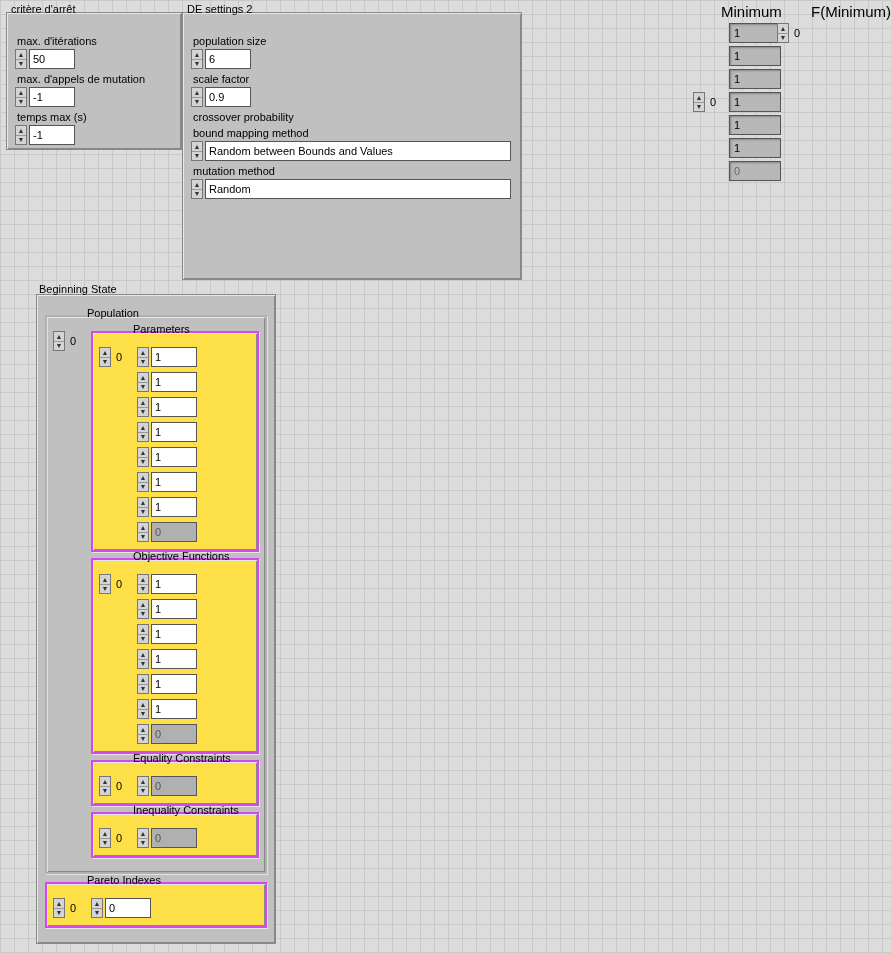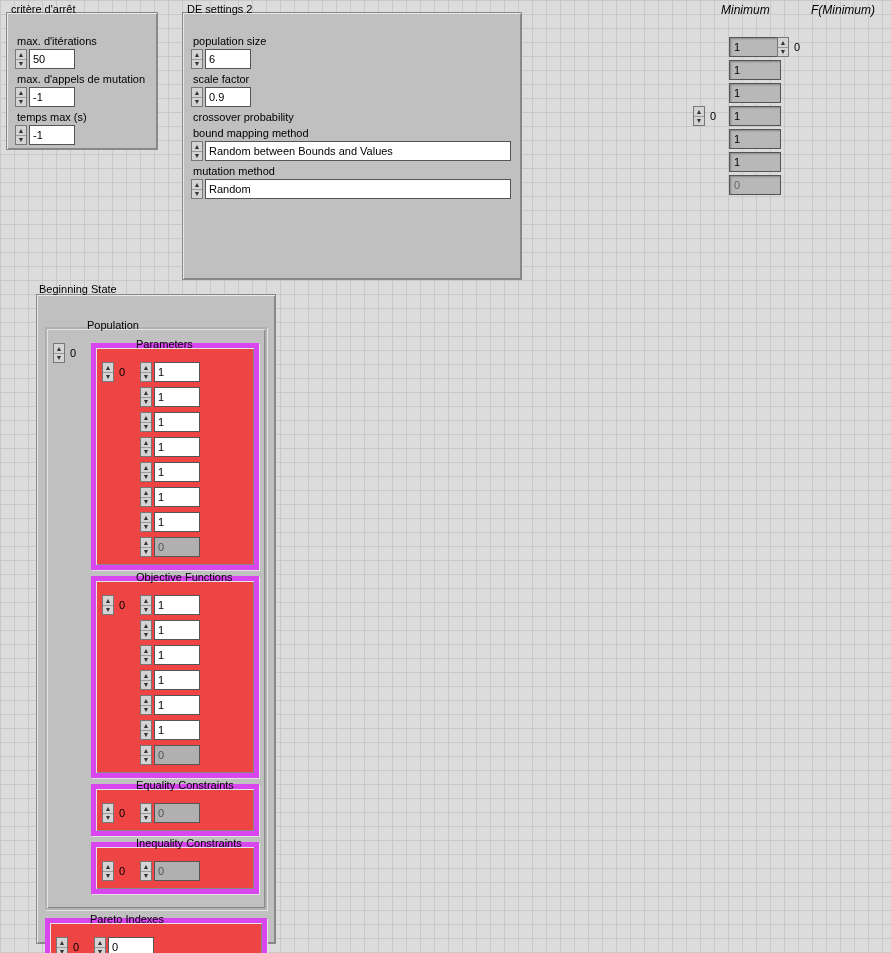"critère d'arrêt" div.cluster { width: 152px -> 176px }
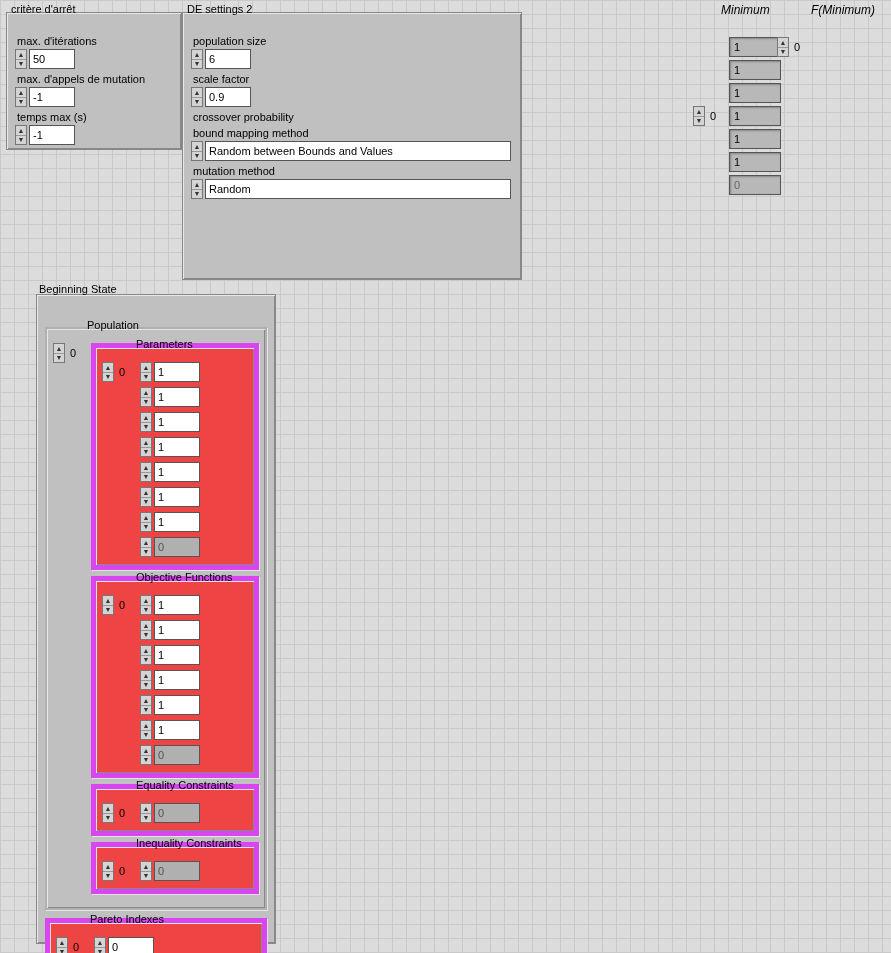"Minimum" .col-head { font-size: 12px -> 15px; font-style: italic -> none; margin-bottom: 20px -> 3px }
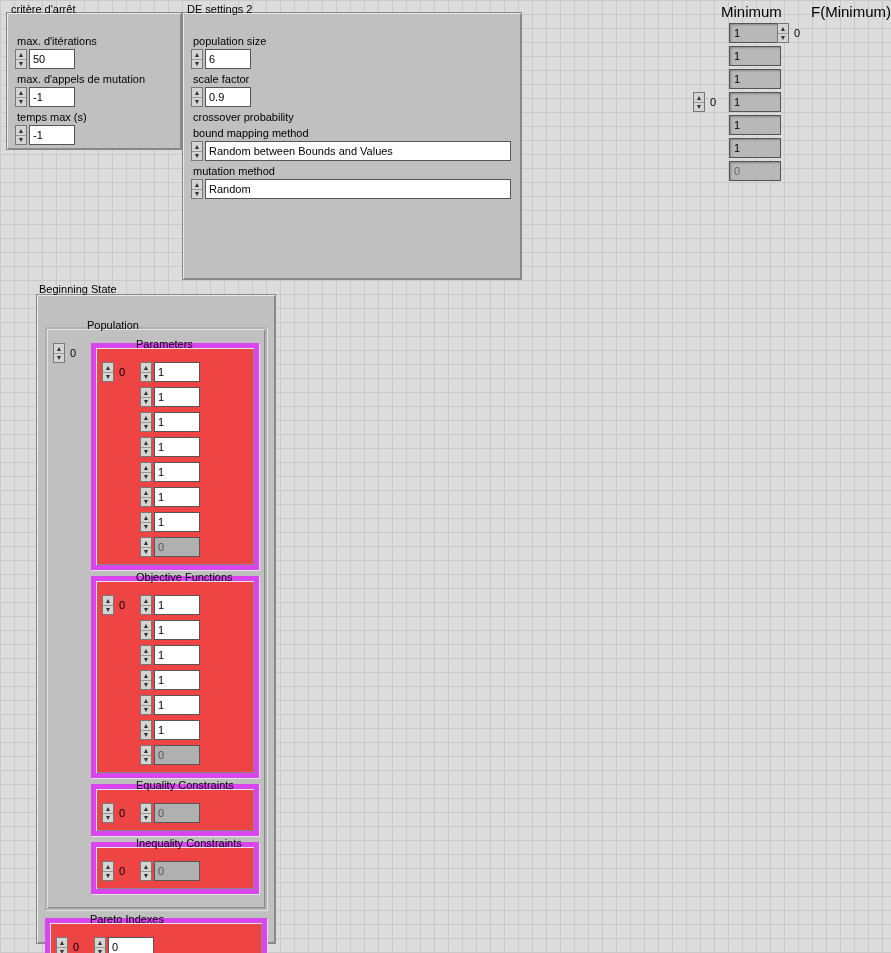"Beginning State" div.cluster { padding-top: 32px -> 20px }
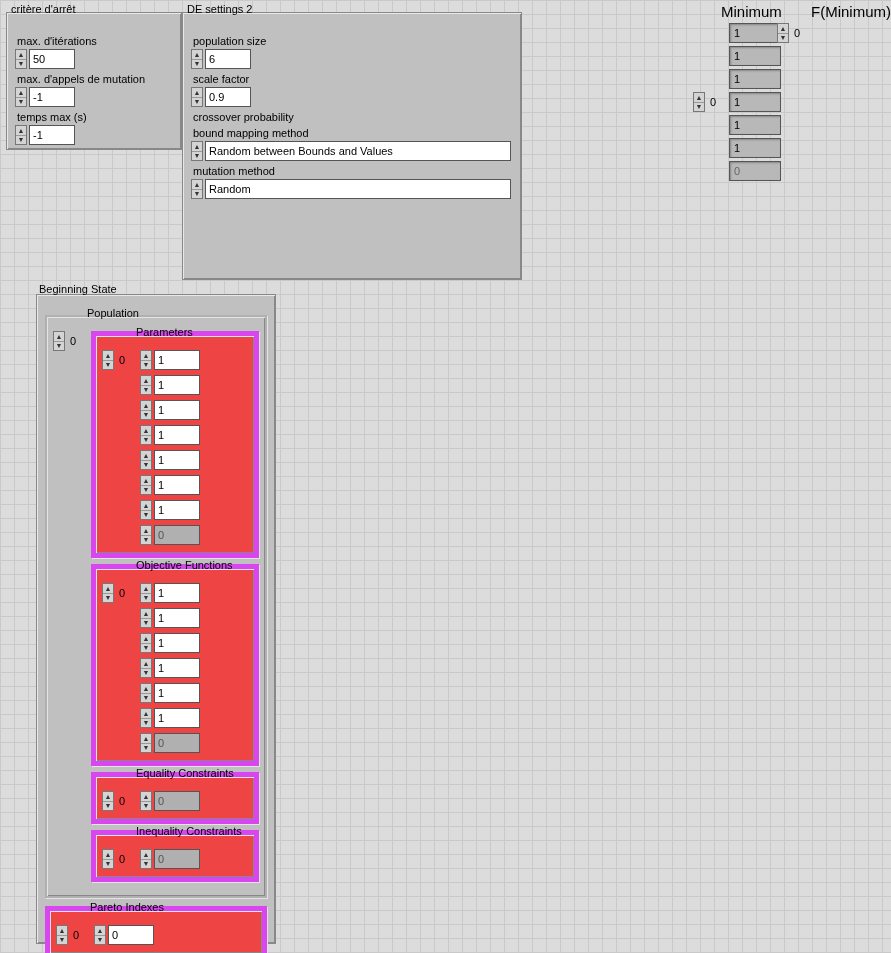"Parameters" .subframe { background: #ef4444 -> #fde047; border: 5px solid #d946ef -> 2px solid #d946ef }
